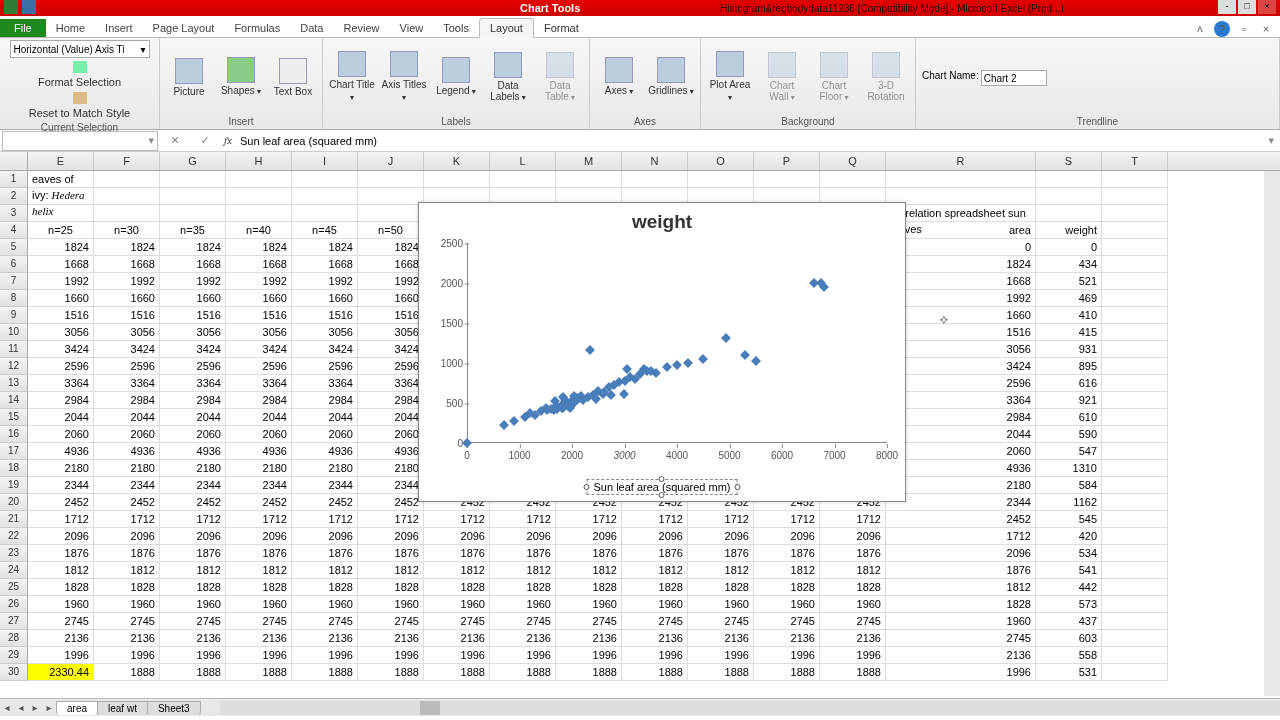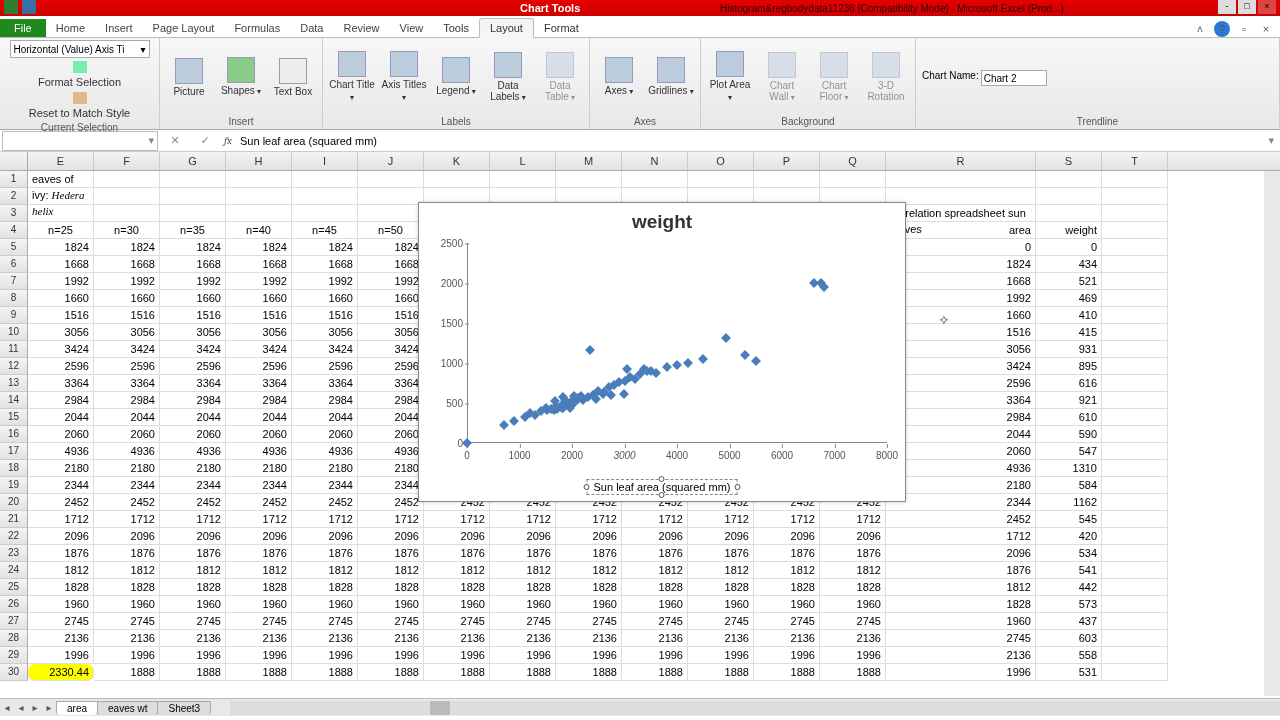"2330.44" .cell.hl { border-radius: 7px -> none }
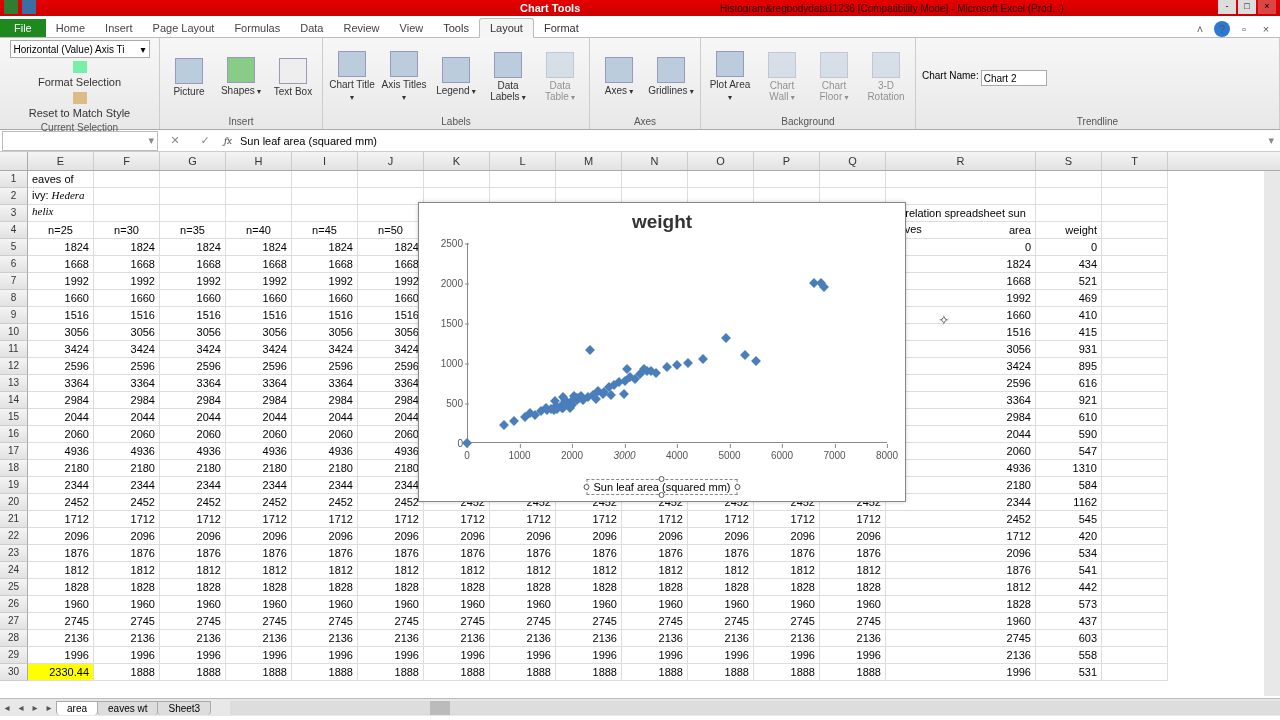"eaves wt" div.stab { text: eaves -> leaf }
